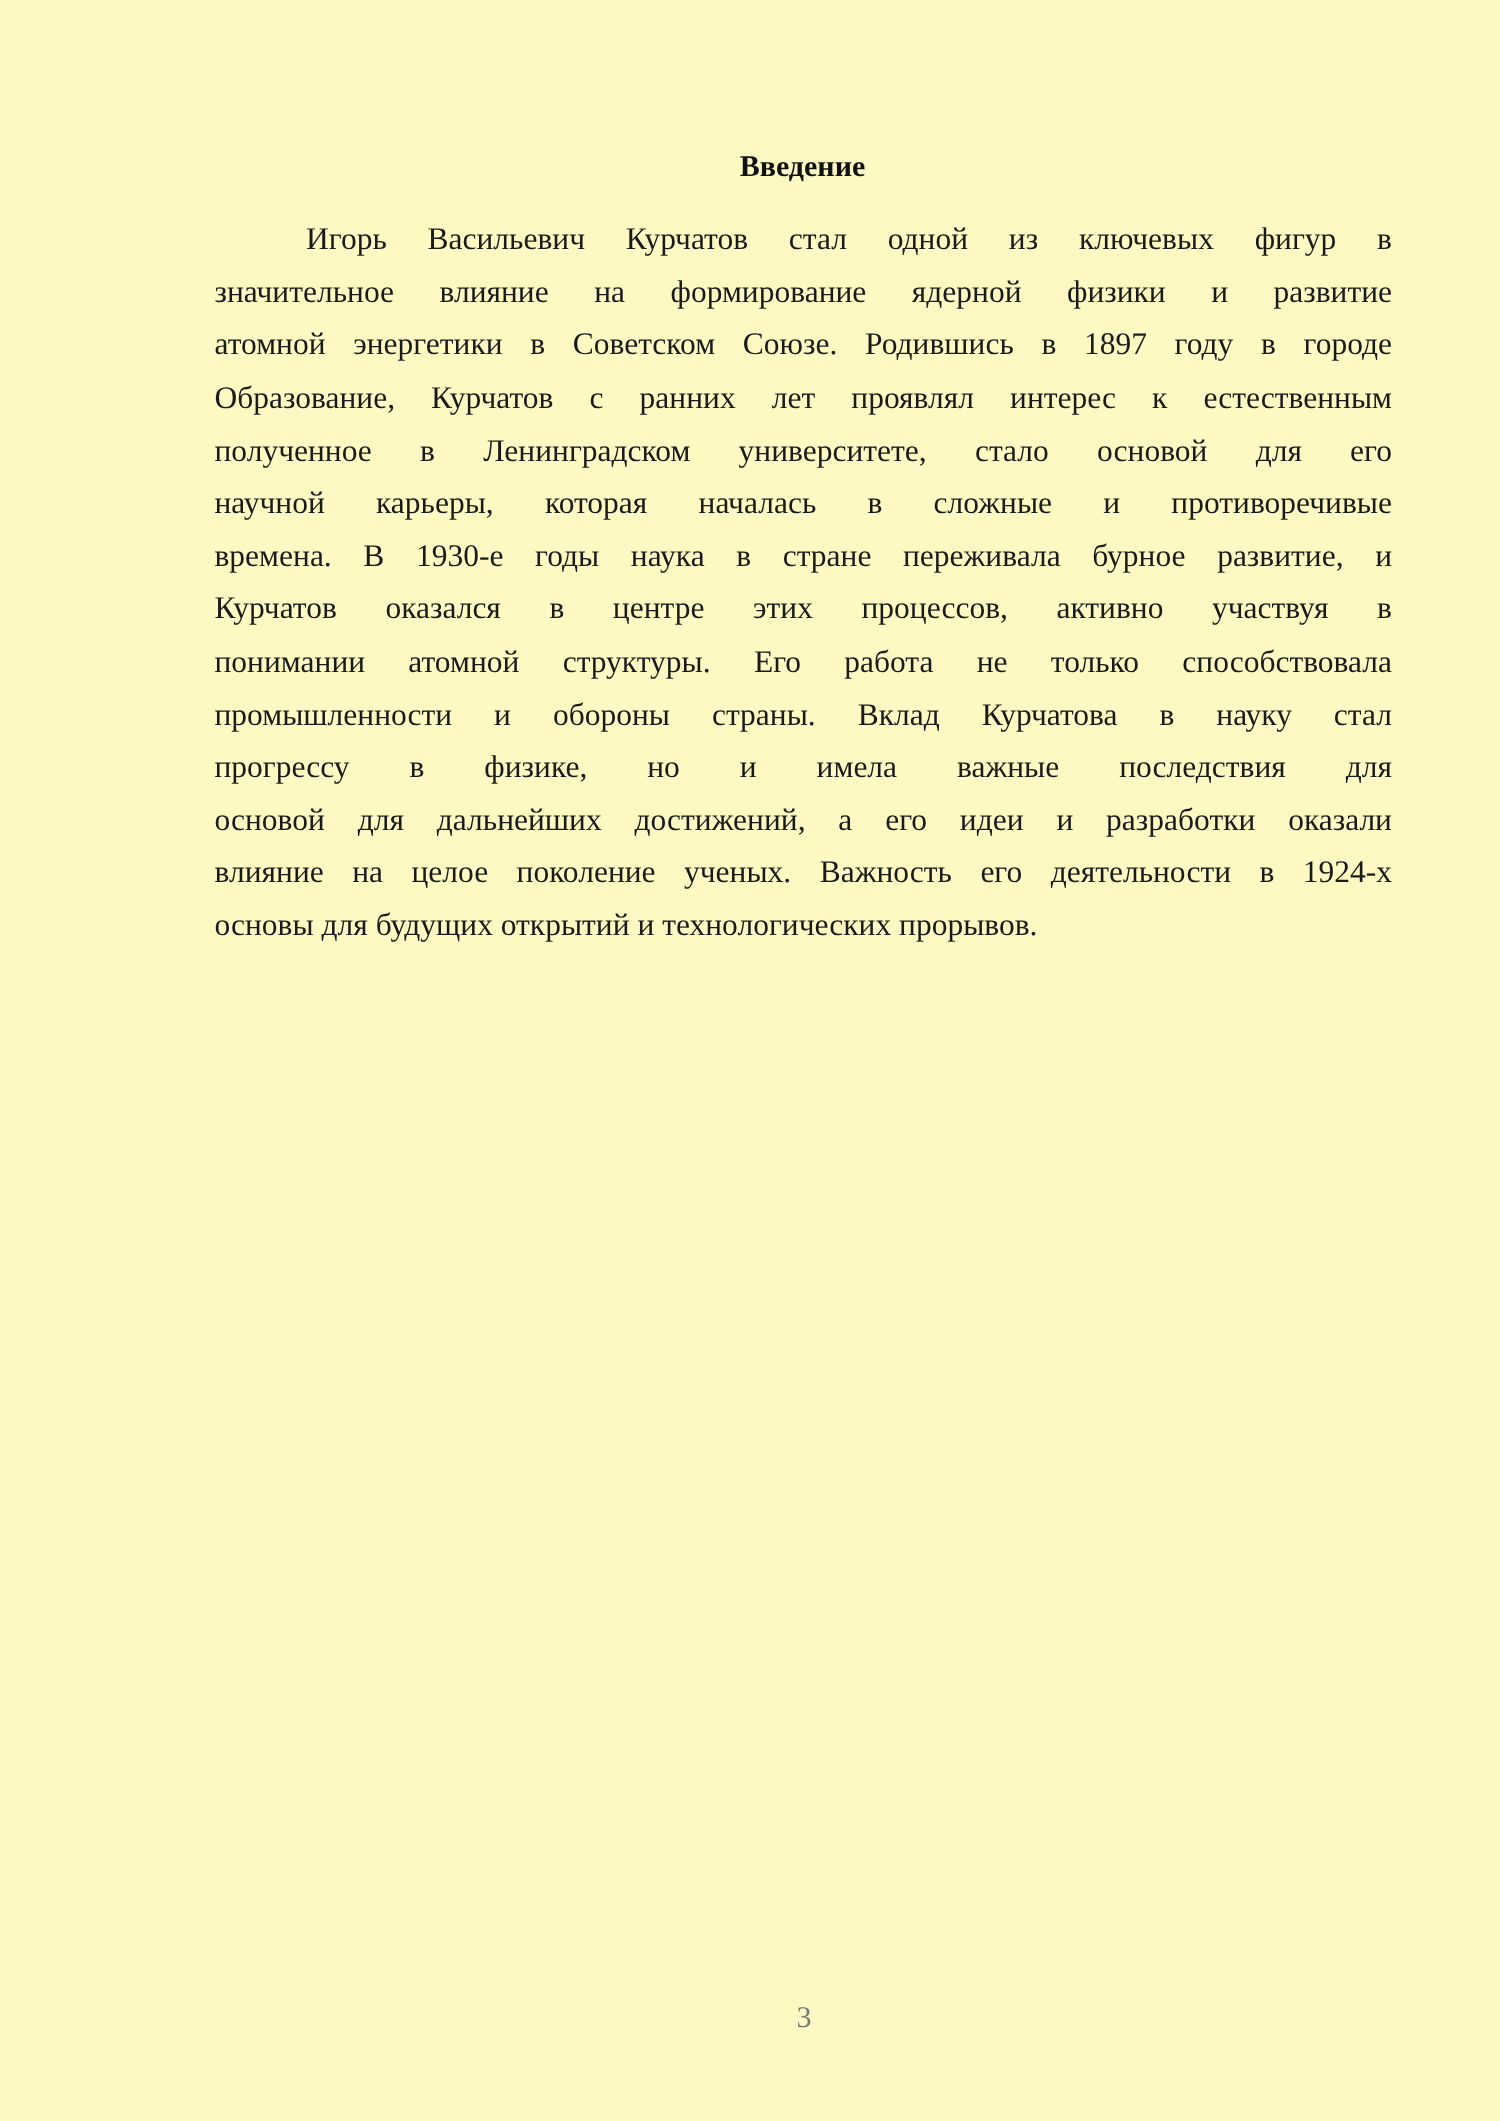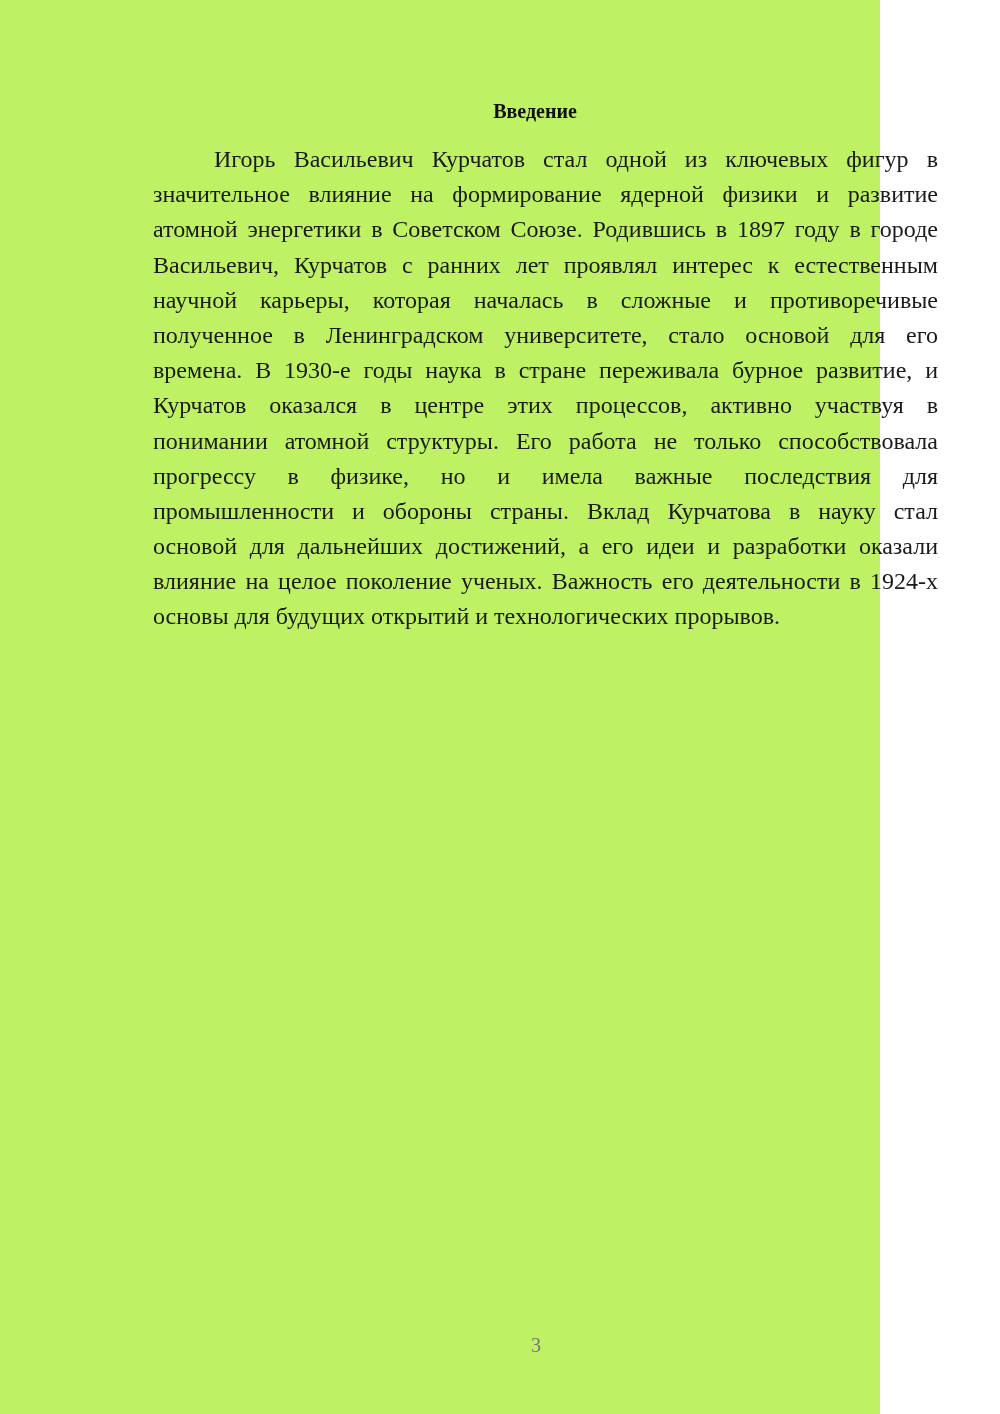"Введение" .page { background: #bef264 -> #fef9c3; width: 880px -> 1000px }
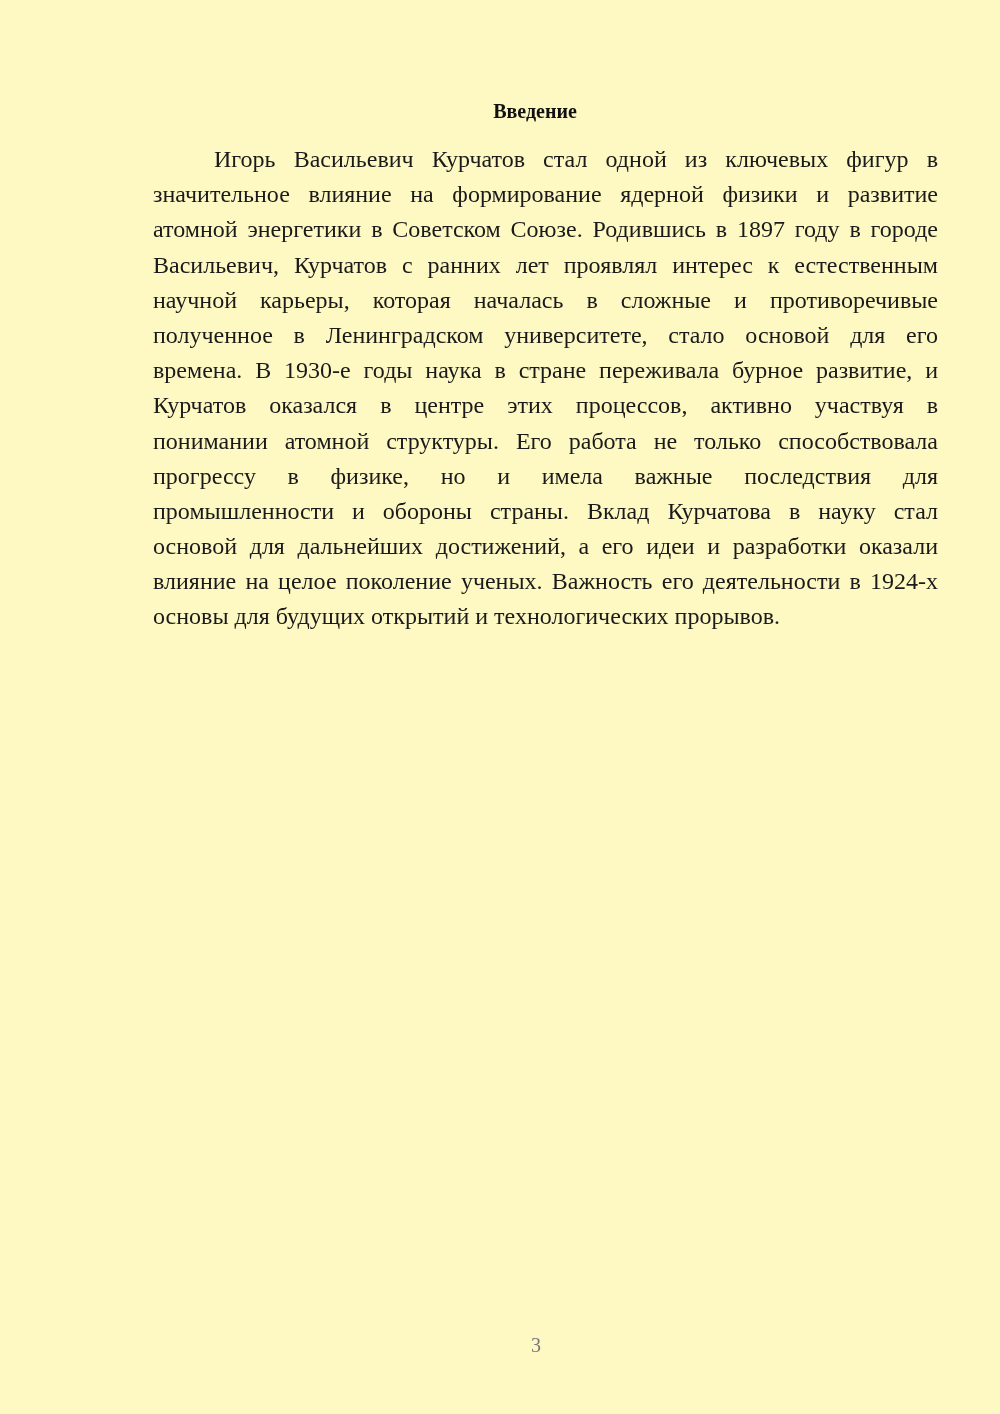"Игорь Васильевич Курчатов стал одной" .body-text { font-size: 24px -> 21px; left: 153px -> 143px }
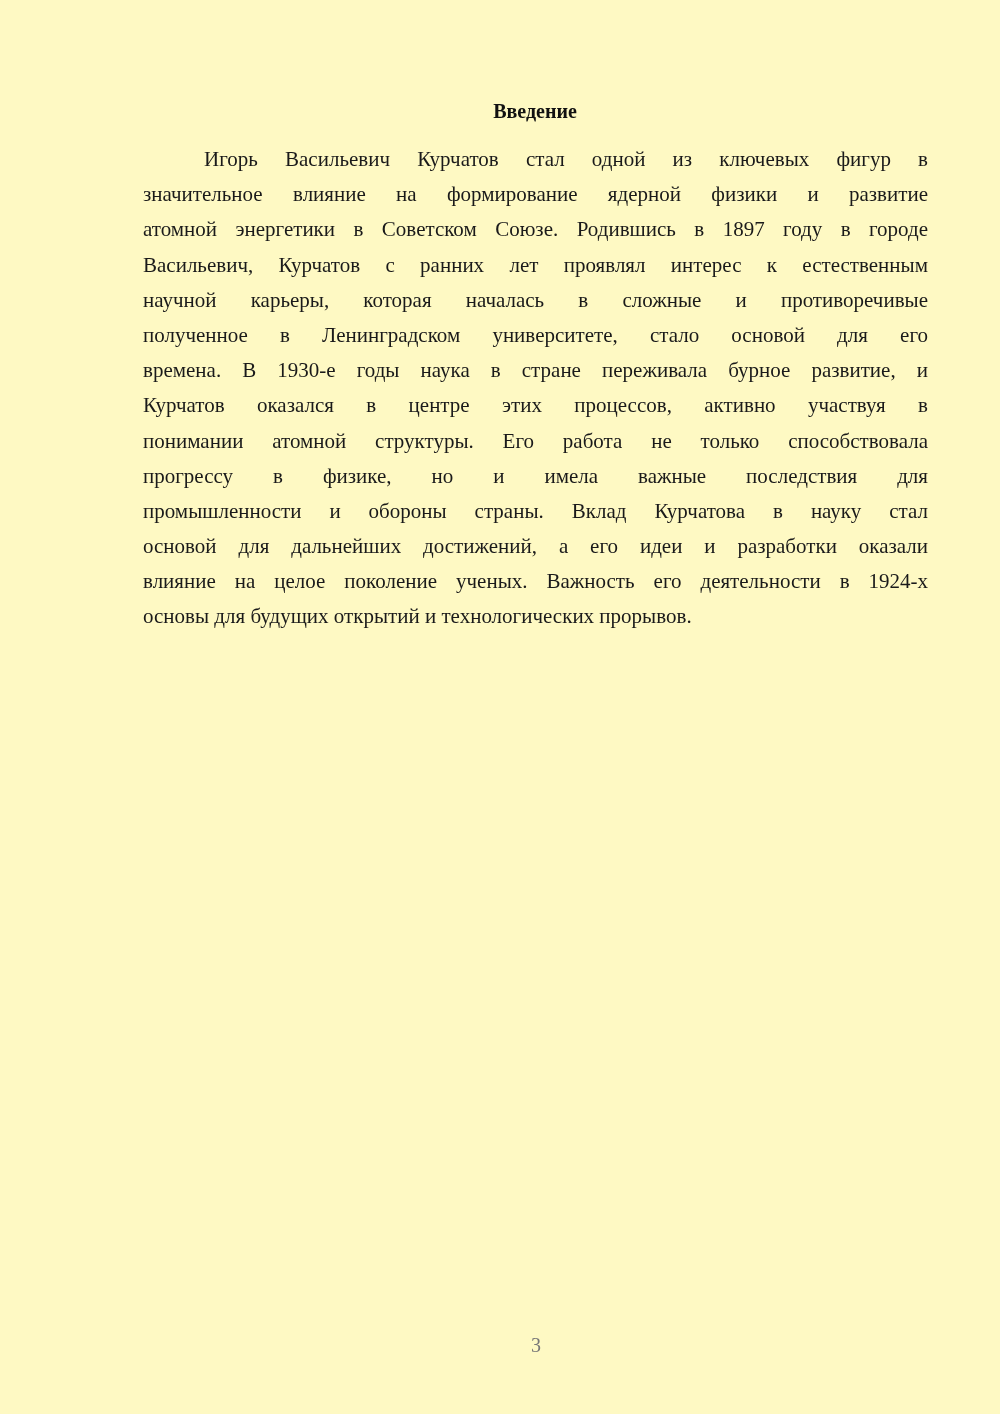"Васильевич, Курчатов с ранних лет" span.line { text: Васильевич -> Образование }
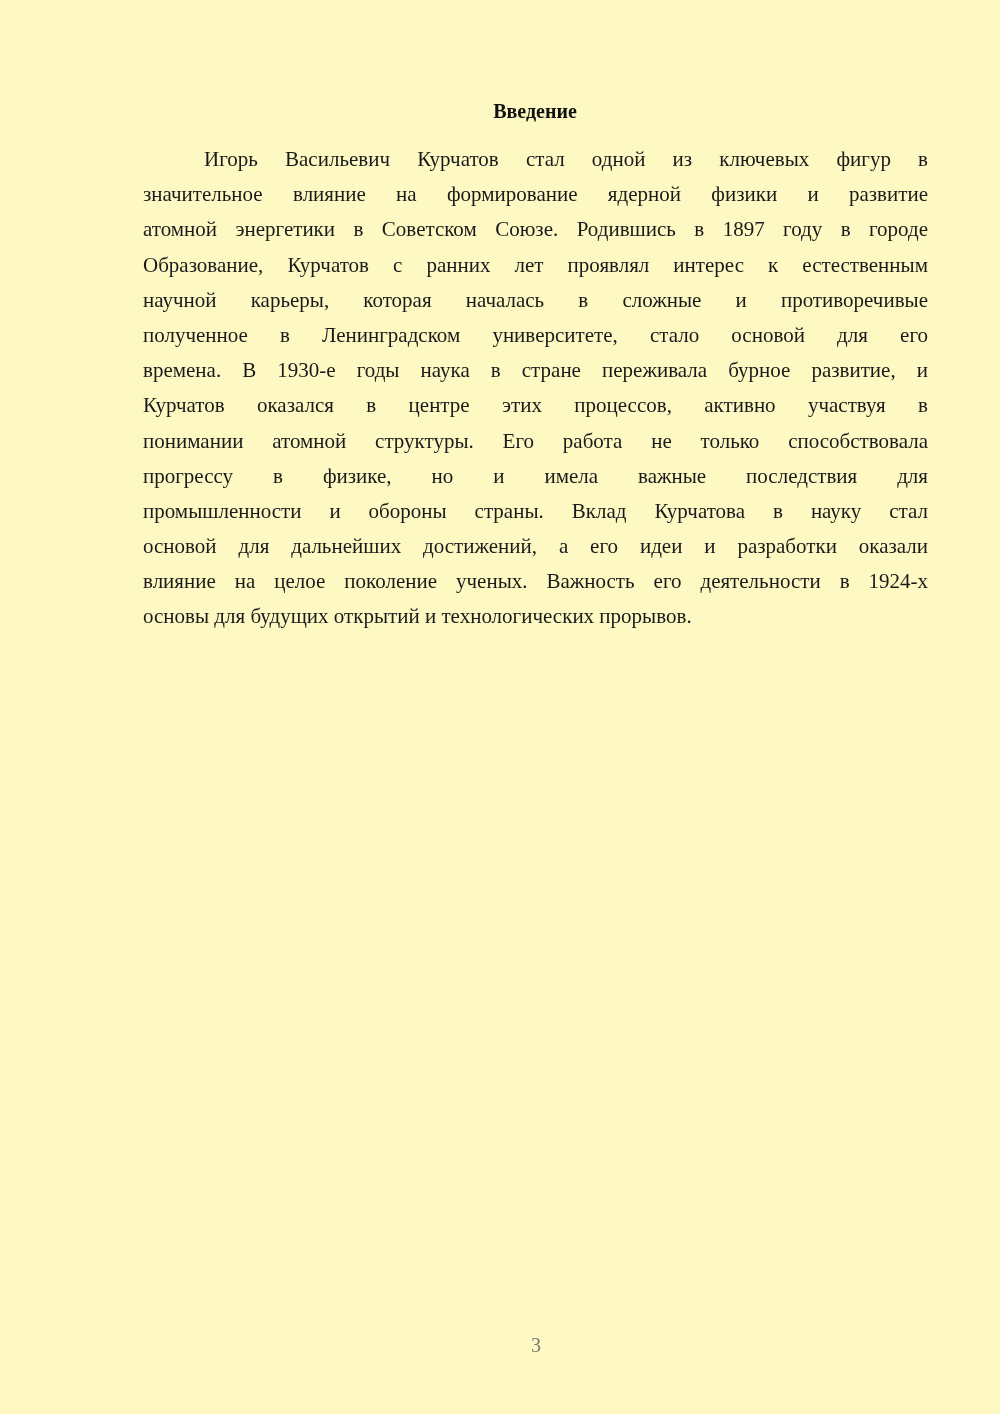"научной карьеры, которая началась в" span.line { order: before "полученное в Ленинградском университете," -> after "полученное в Ленинградском университете," }
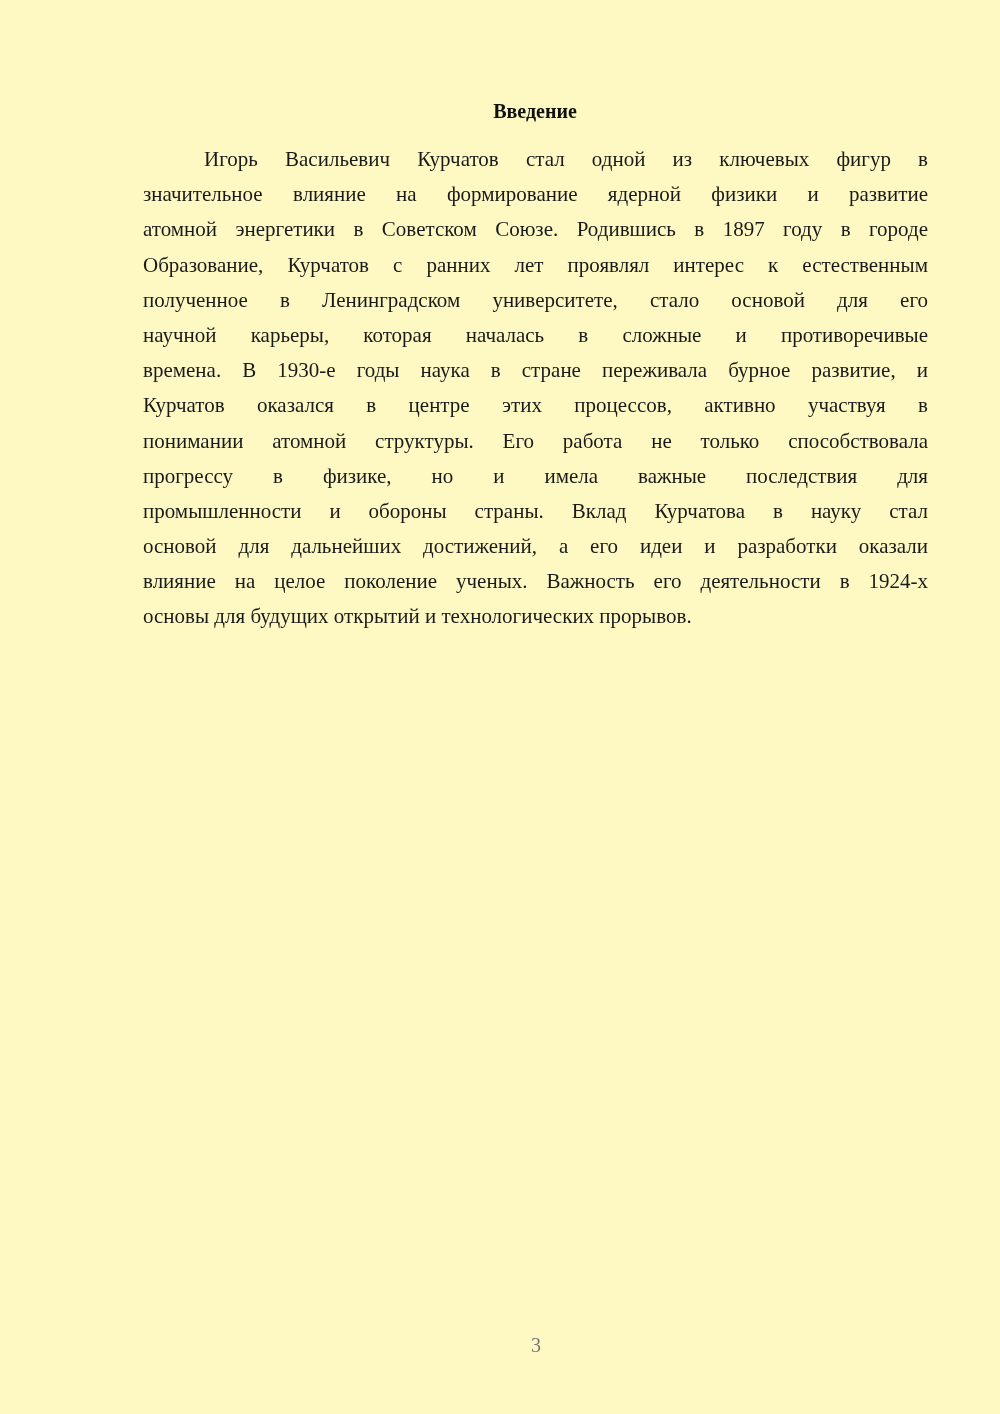"прогрессу в физике, но и" span.line { order: before "промышленности и обороны страны. Вклад" -> after "промышленности и обороны страны. Вклад" }
